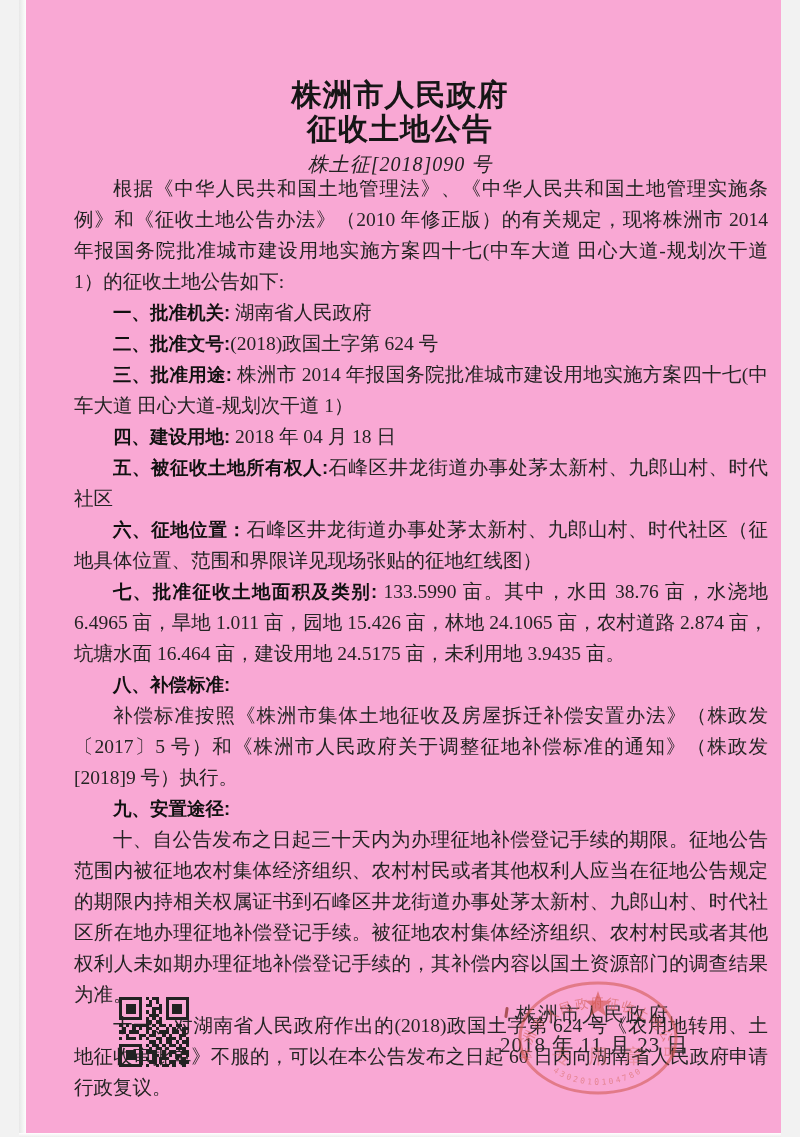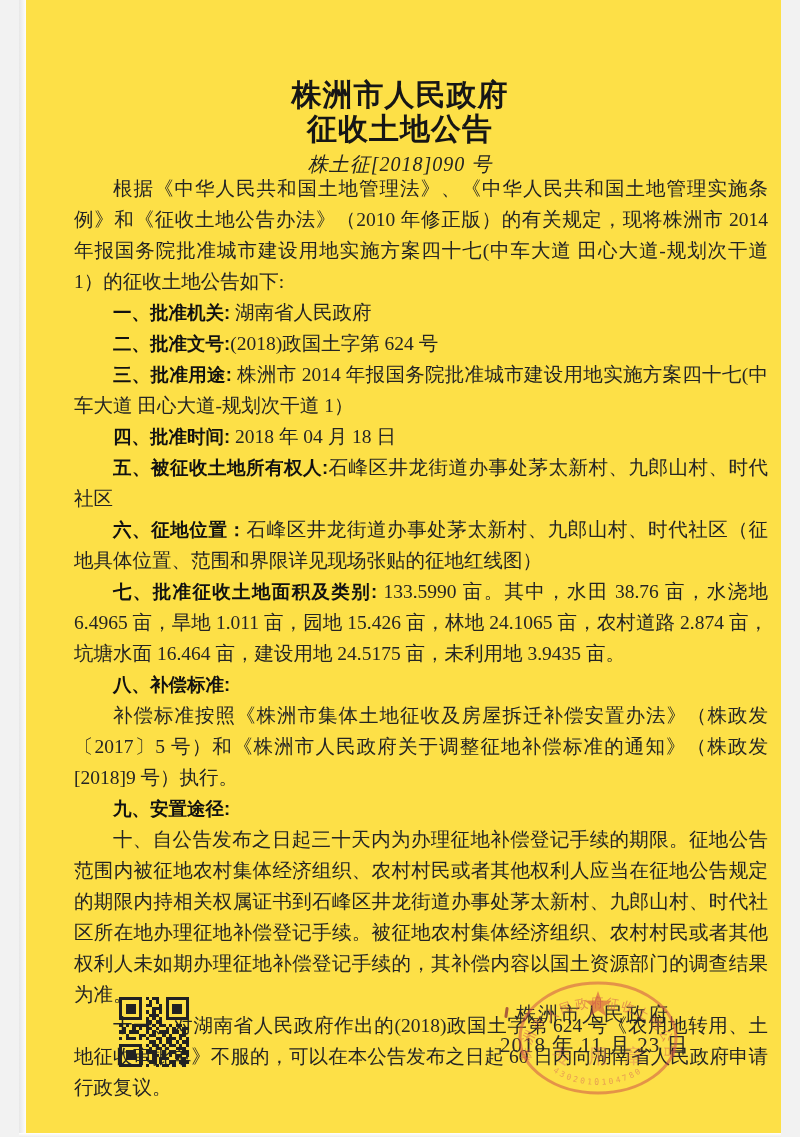"株洲市人民政府" .page { background: #fde047 -> #f9a8d4 }
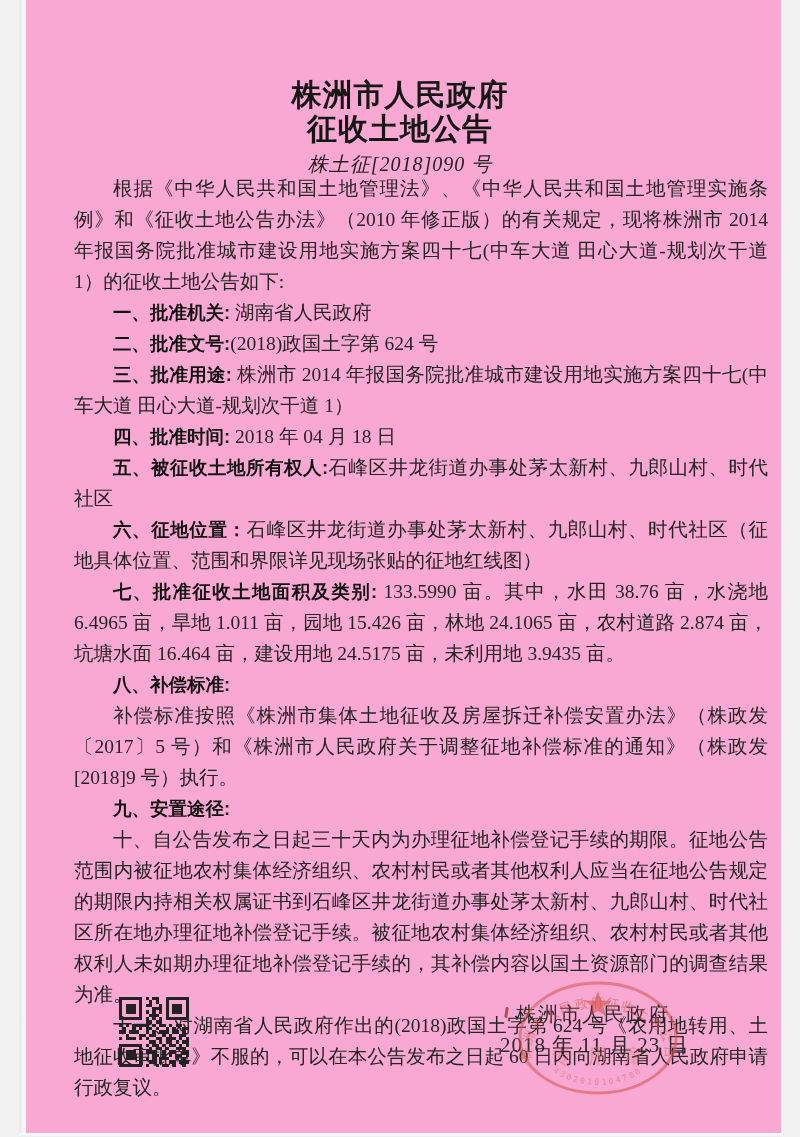"四、批准时间:" span.seg-bold { text: 批准时间 -> 建设用地 }
